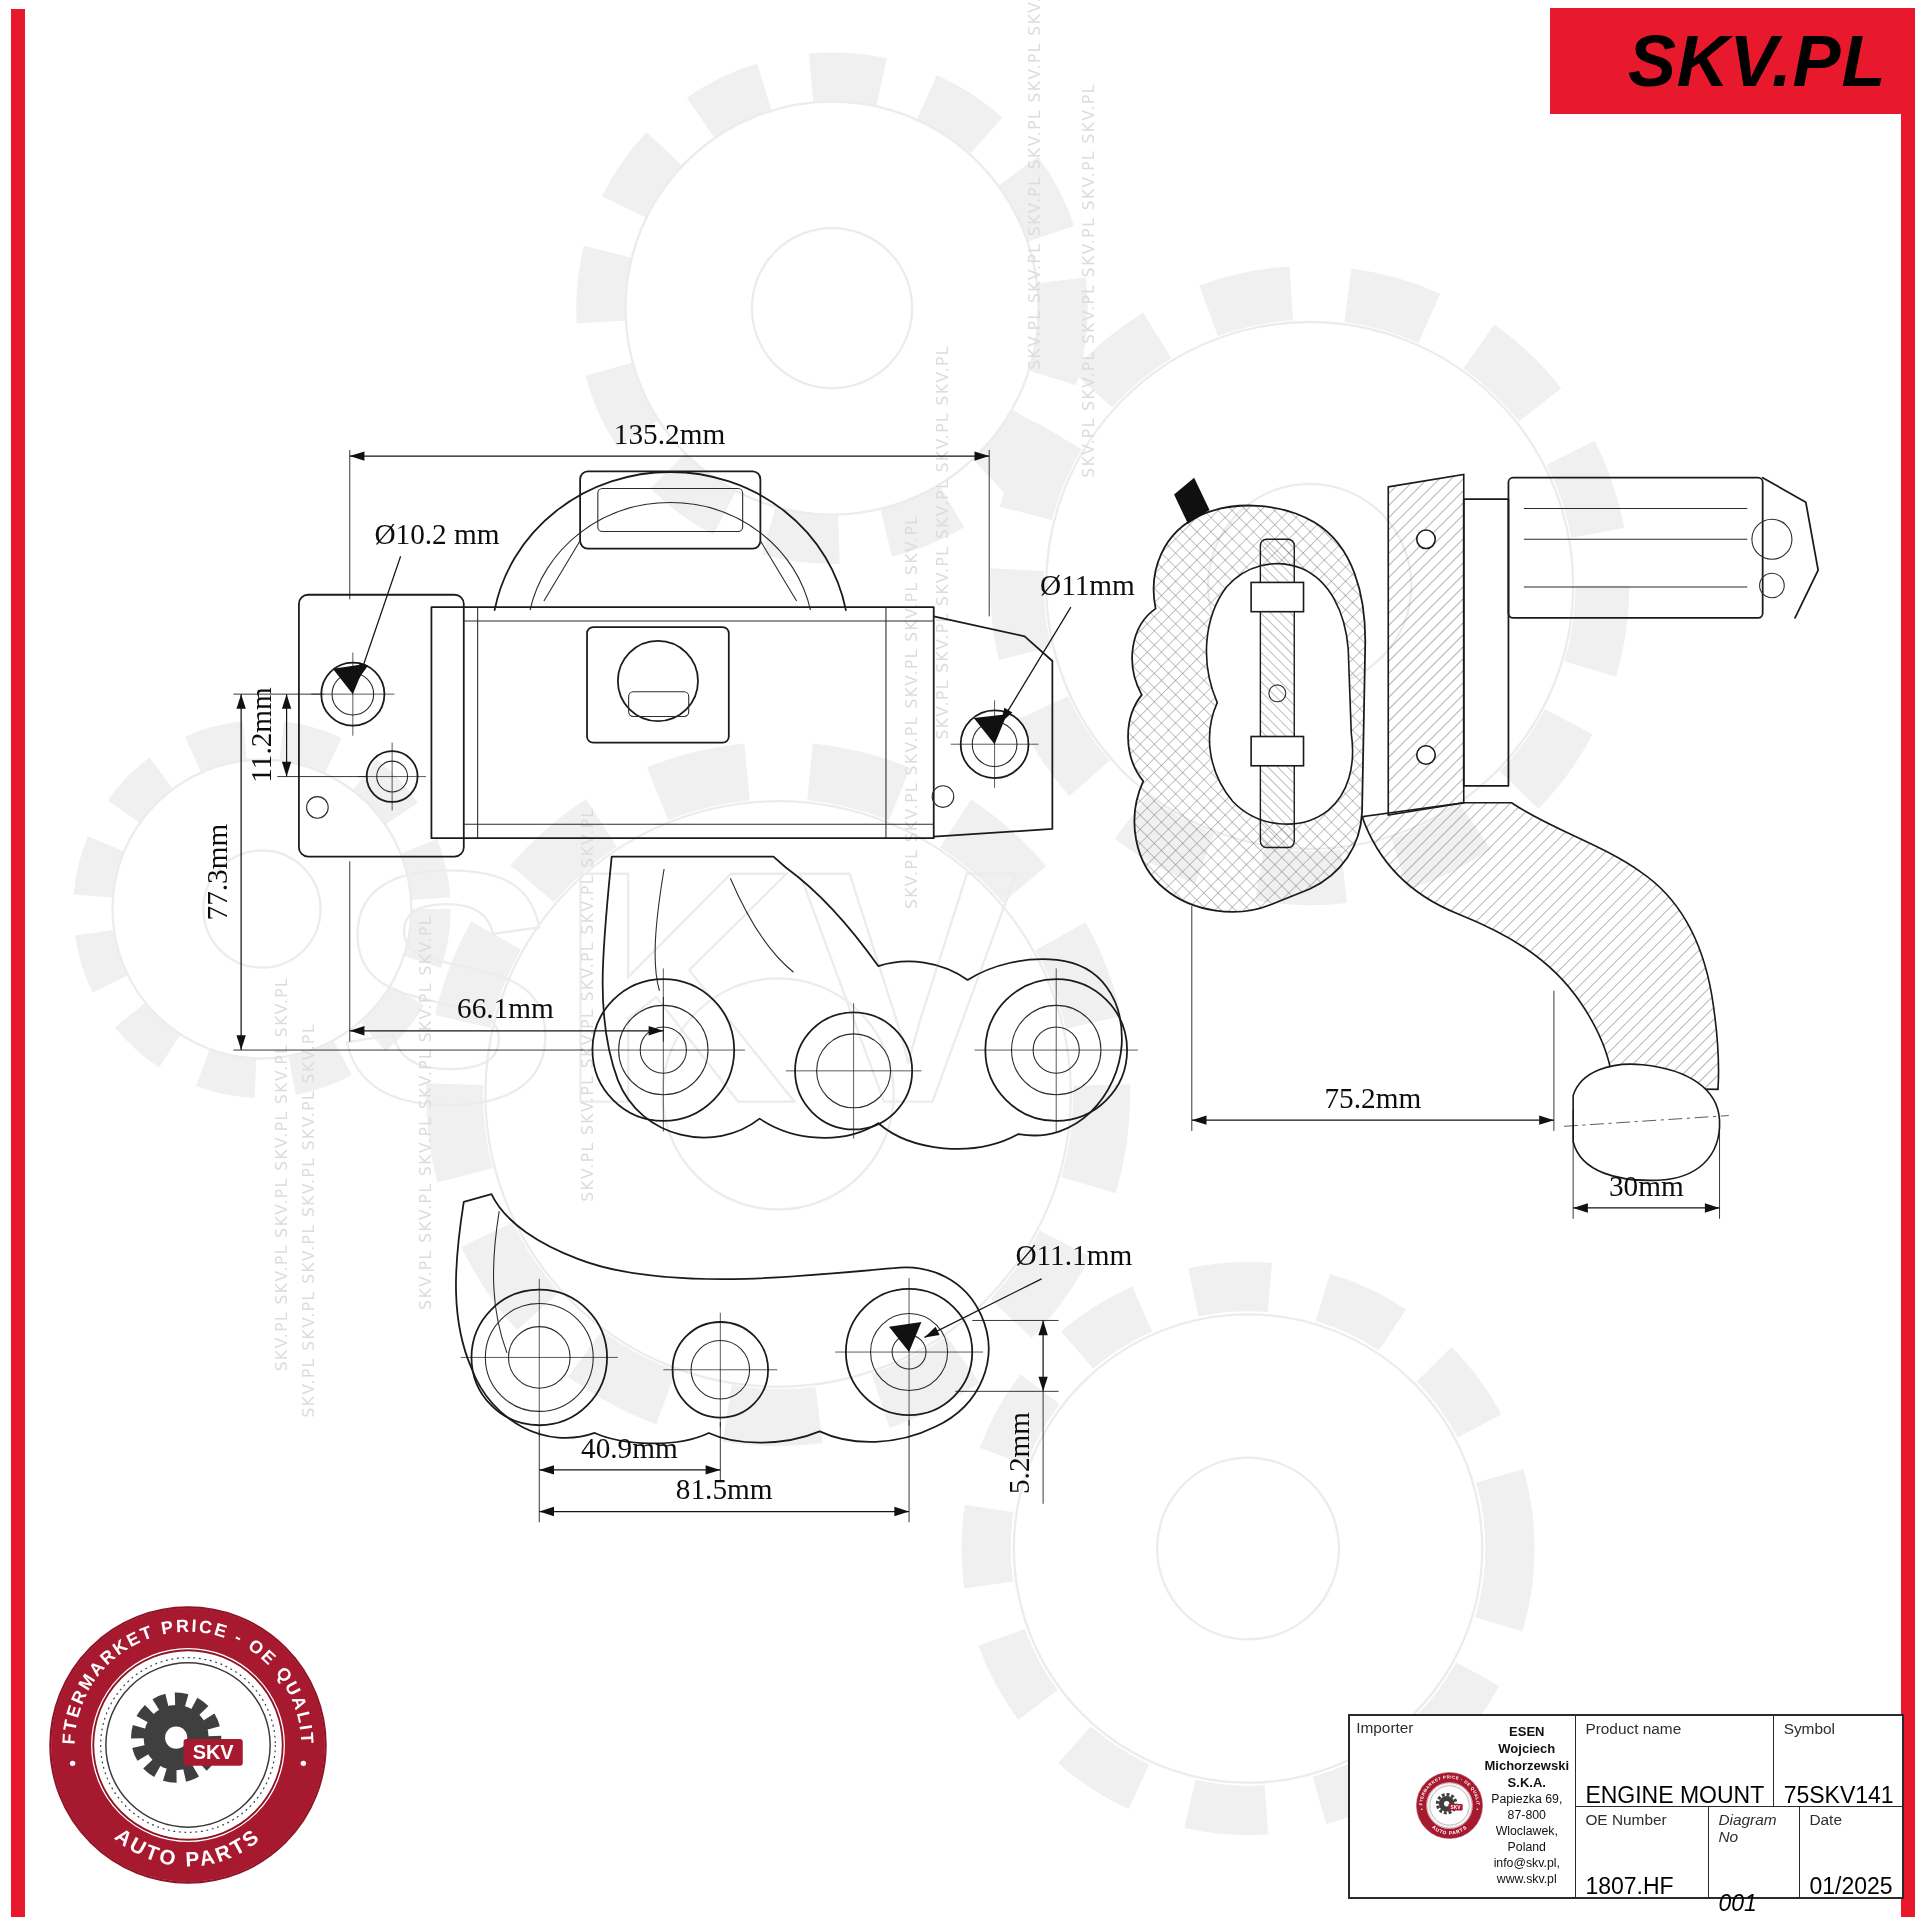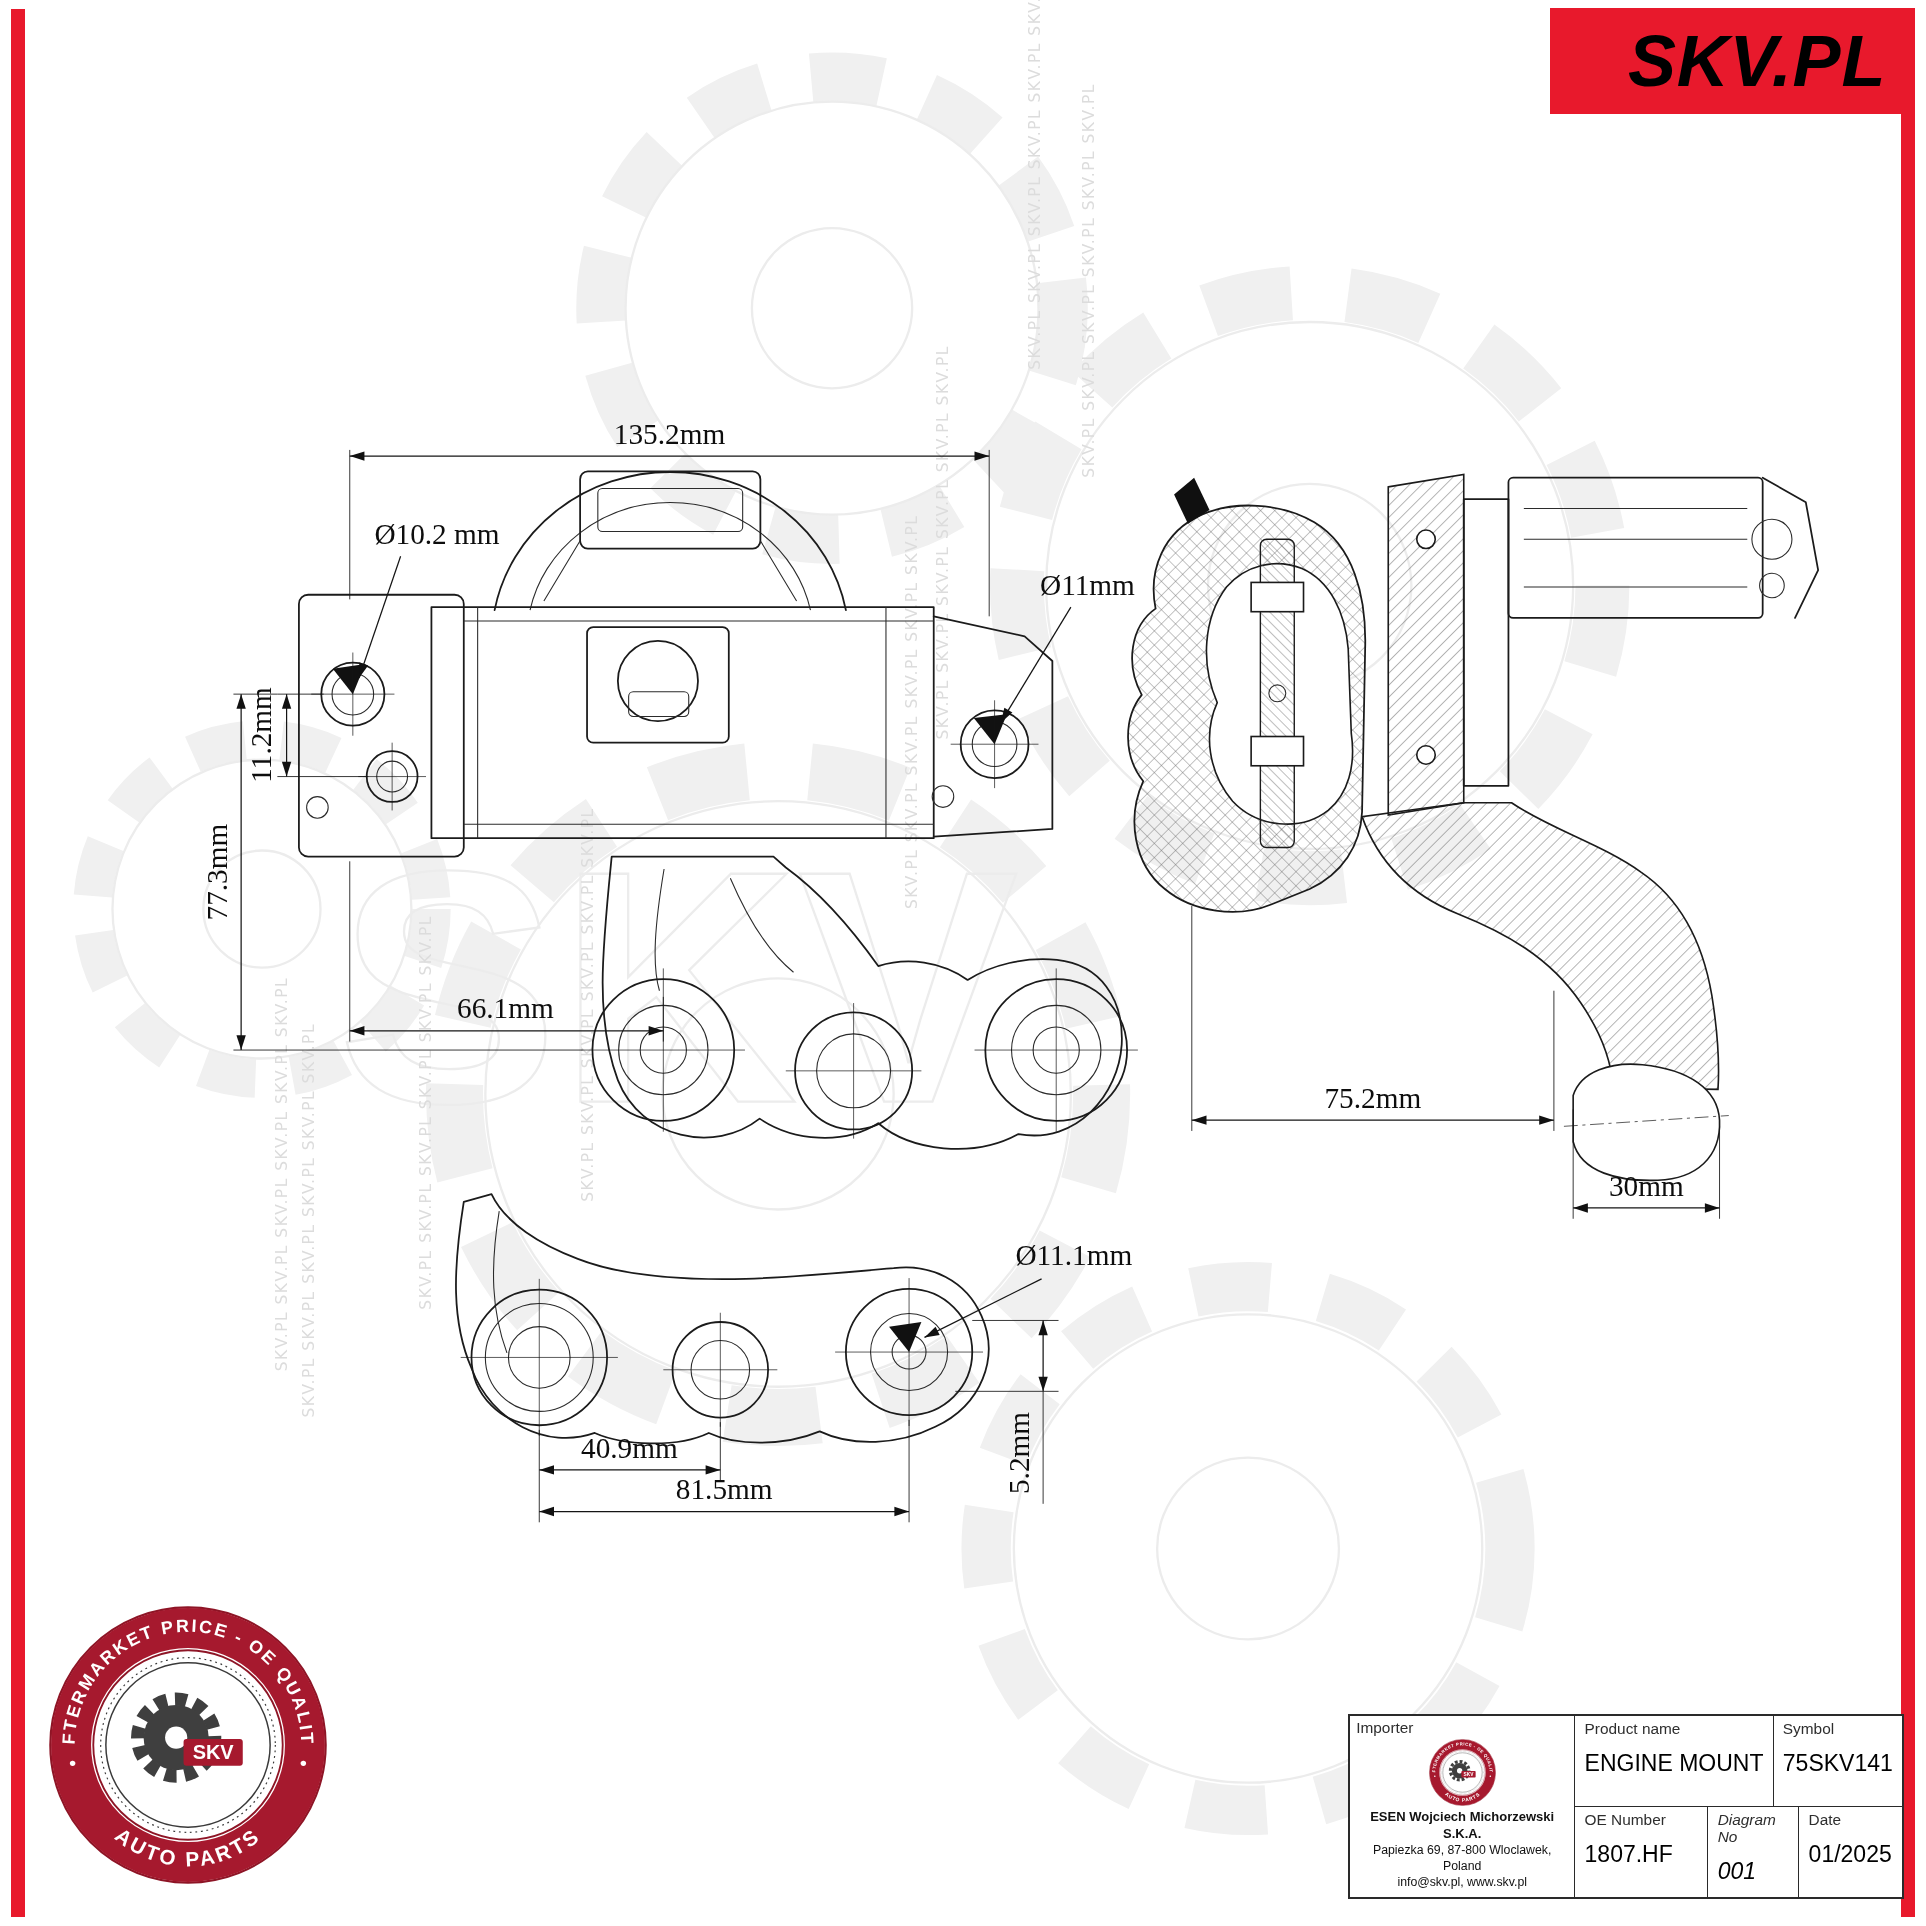"Importer" .tb-importer { flex-direction: column -> row }
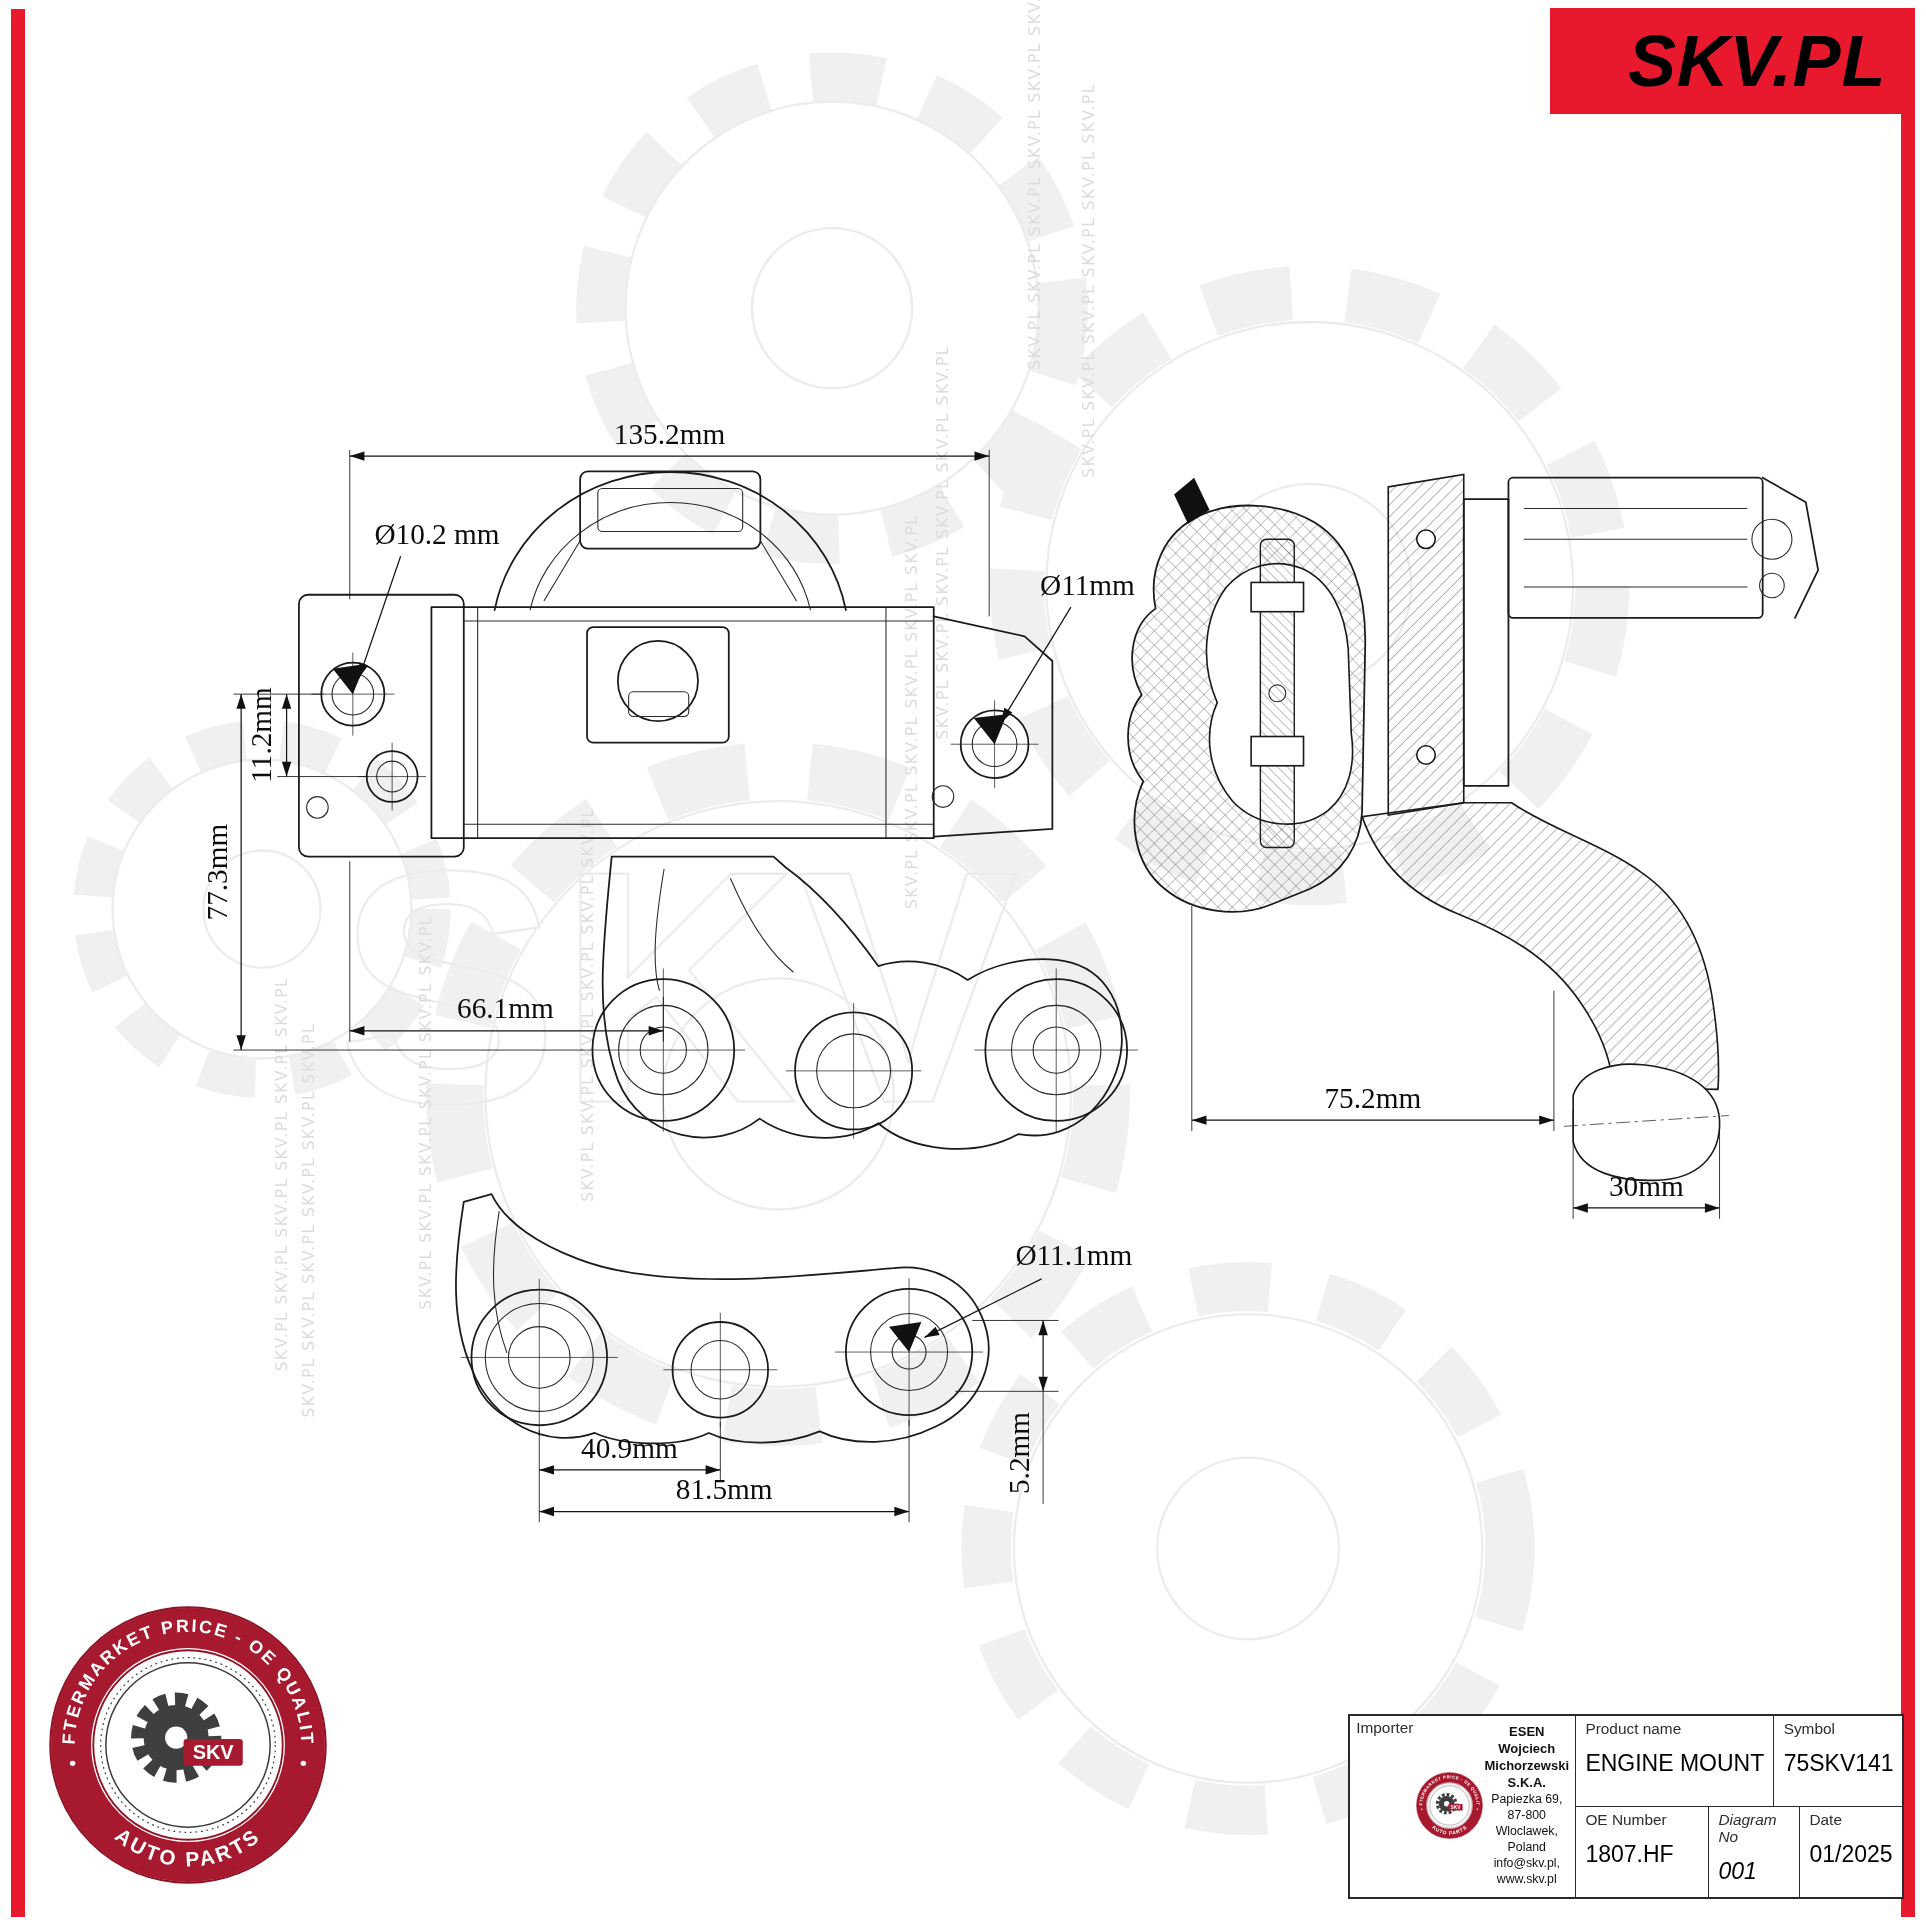"Product name" .tb-cell { gap: none -> 32px }
